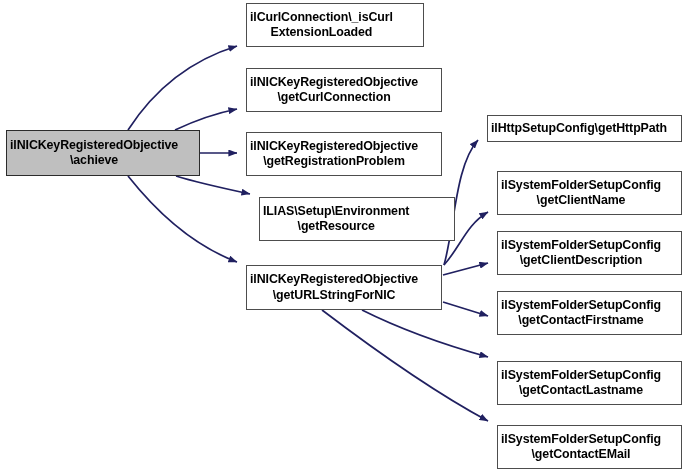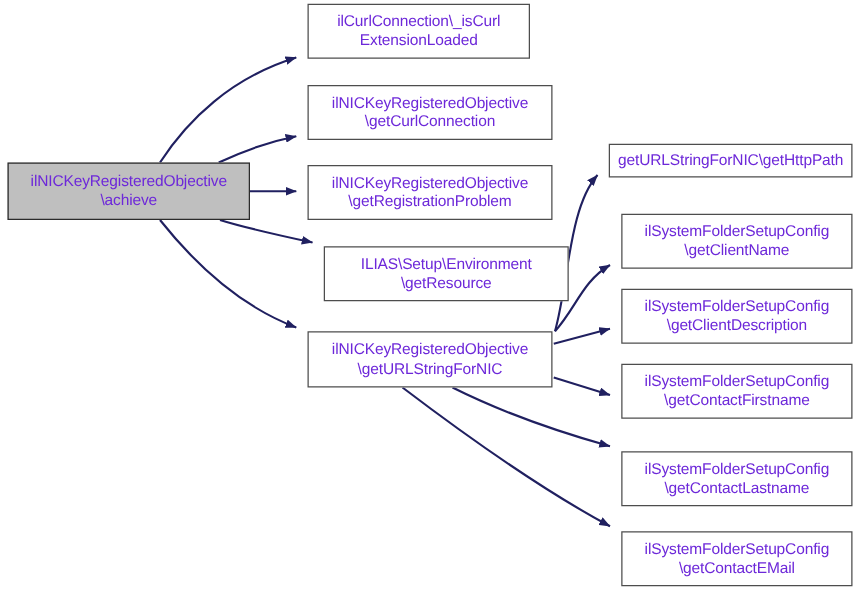"ilCurlConnection\_isCurl" .node { color: #6d28d9 -> #000000; font-weight: none -> bold; justify-content: center -> none }
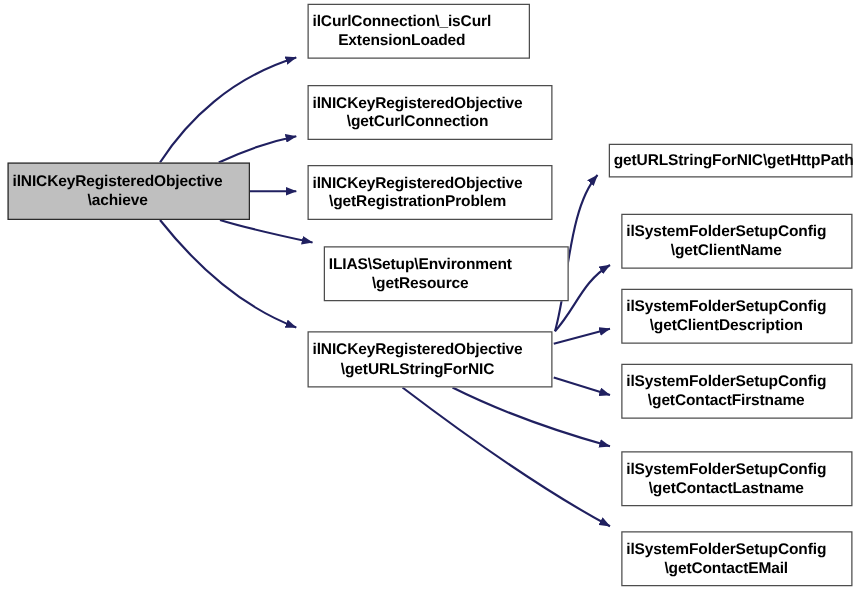"getURLStringForNIC\getHttpPath" span.node-label { text: getURLStringForNIC -> ilHttpSetupConfig }
